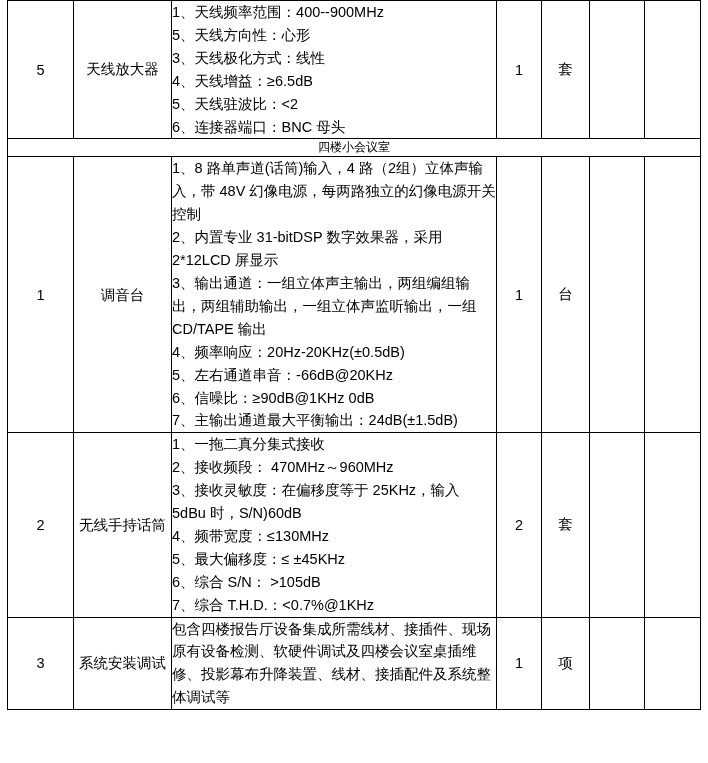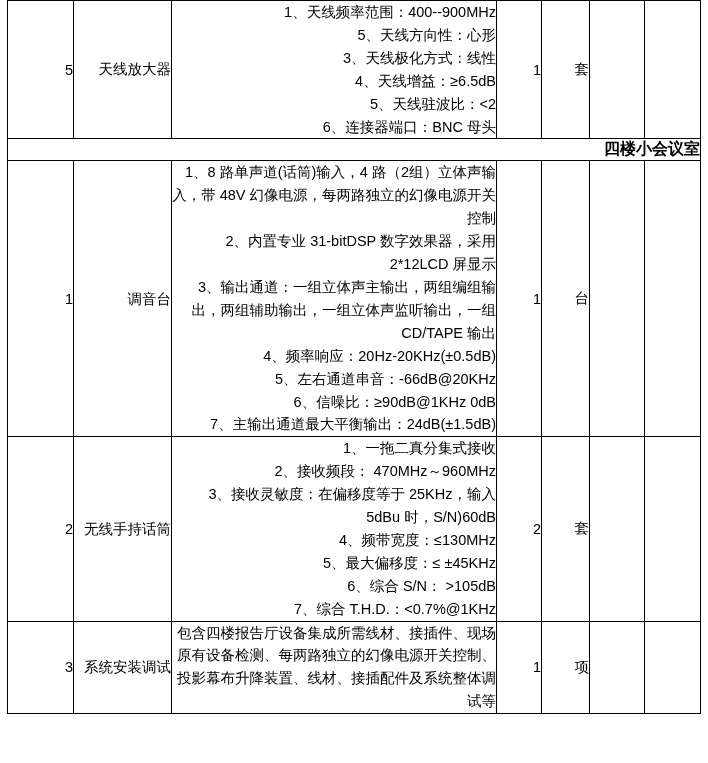"1、天线频率范围：400--900MHz" table.spec td { text-align: right -> none }
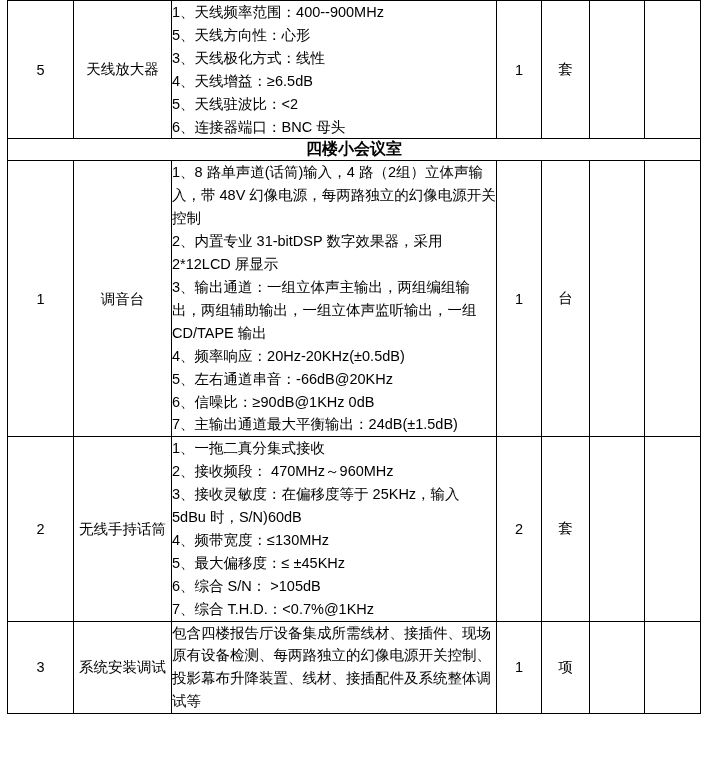"四楼小会议室" .section-row td { font-size: 16px -> 12px; font-weight: bold -> normal }
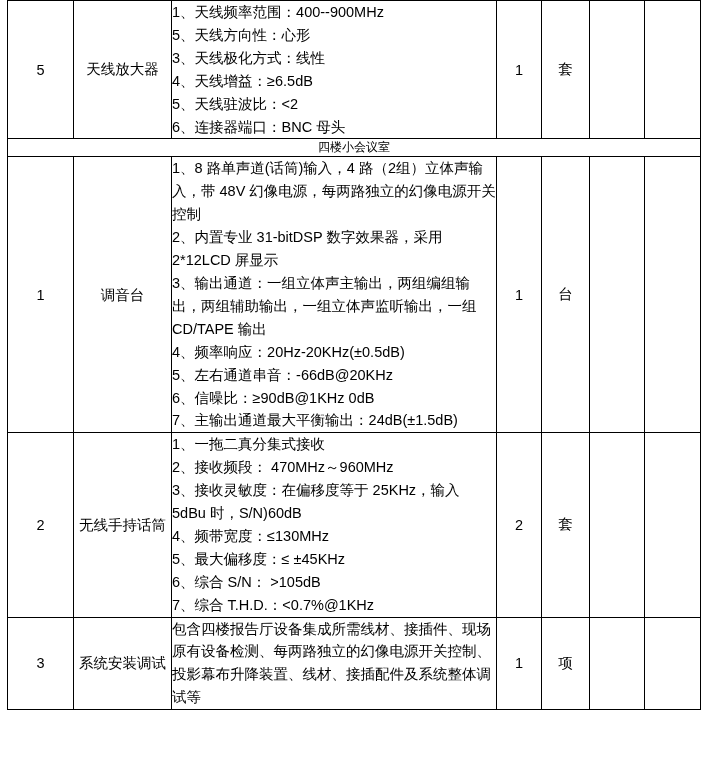"包含四楼报告厅设备集成所需线材、接插件、现场原有设备检测、每两路独立的幻像电源开" div.line { text: 每两路独立的幻像电源开关控制 -> 软硬件调试及四楼会议室桌插维修 }
